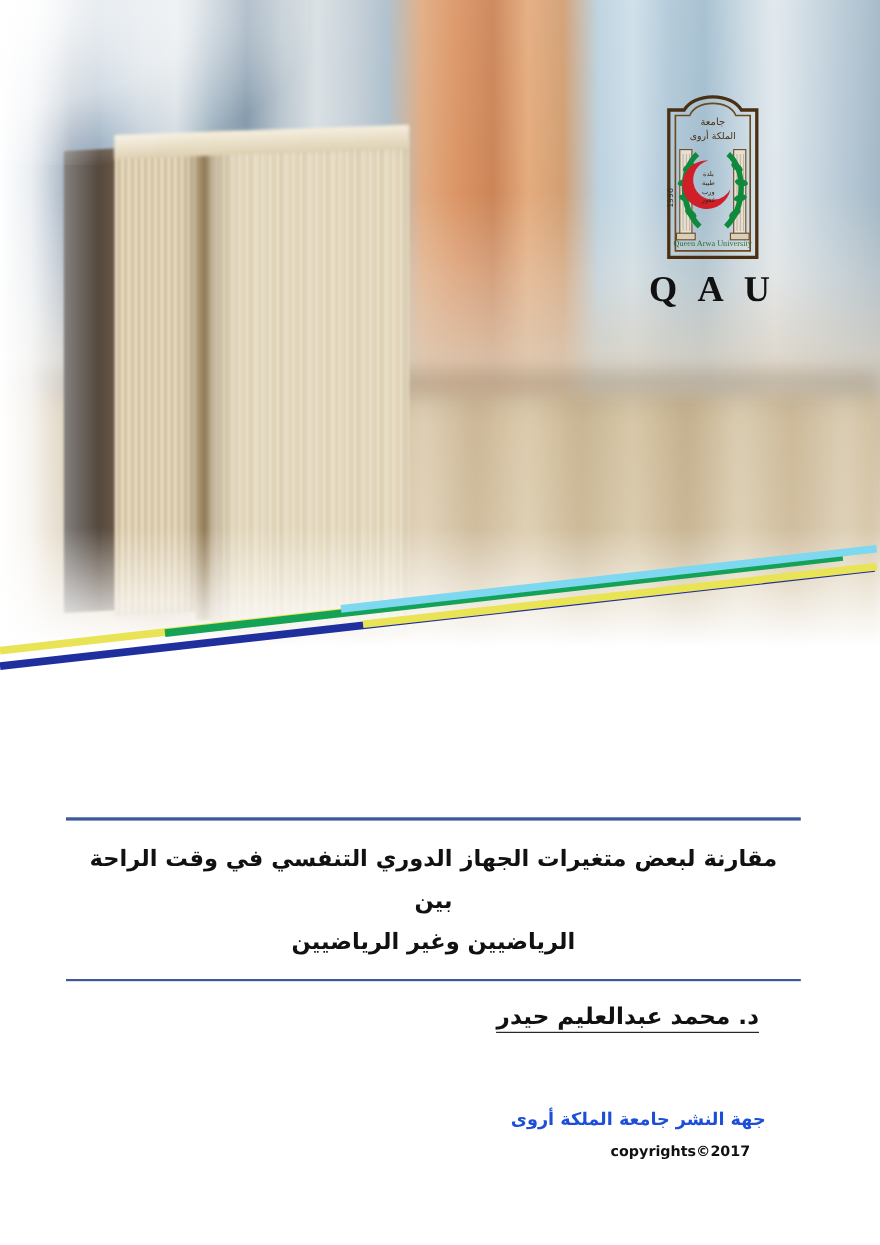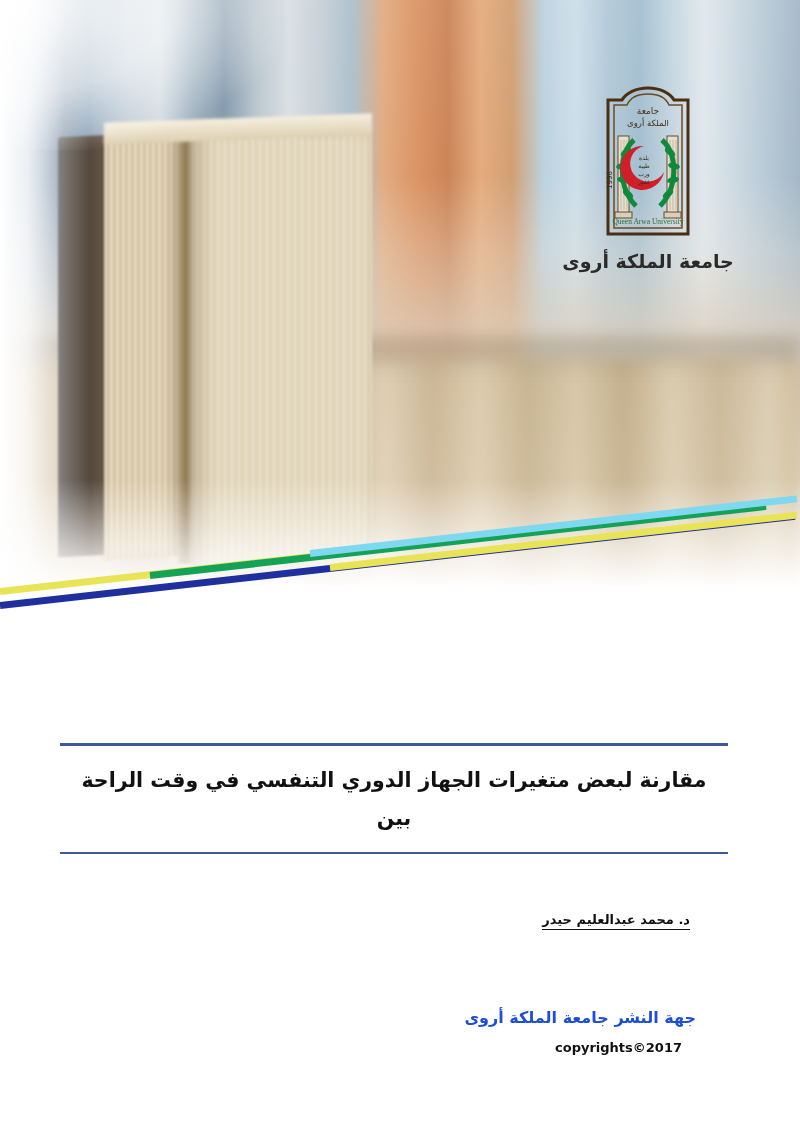"Q A U" div.logo-qau { html: none -> <div>Q A U</div> }
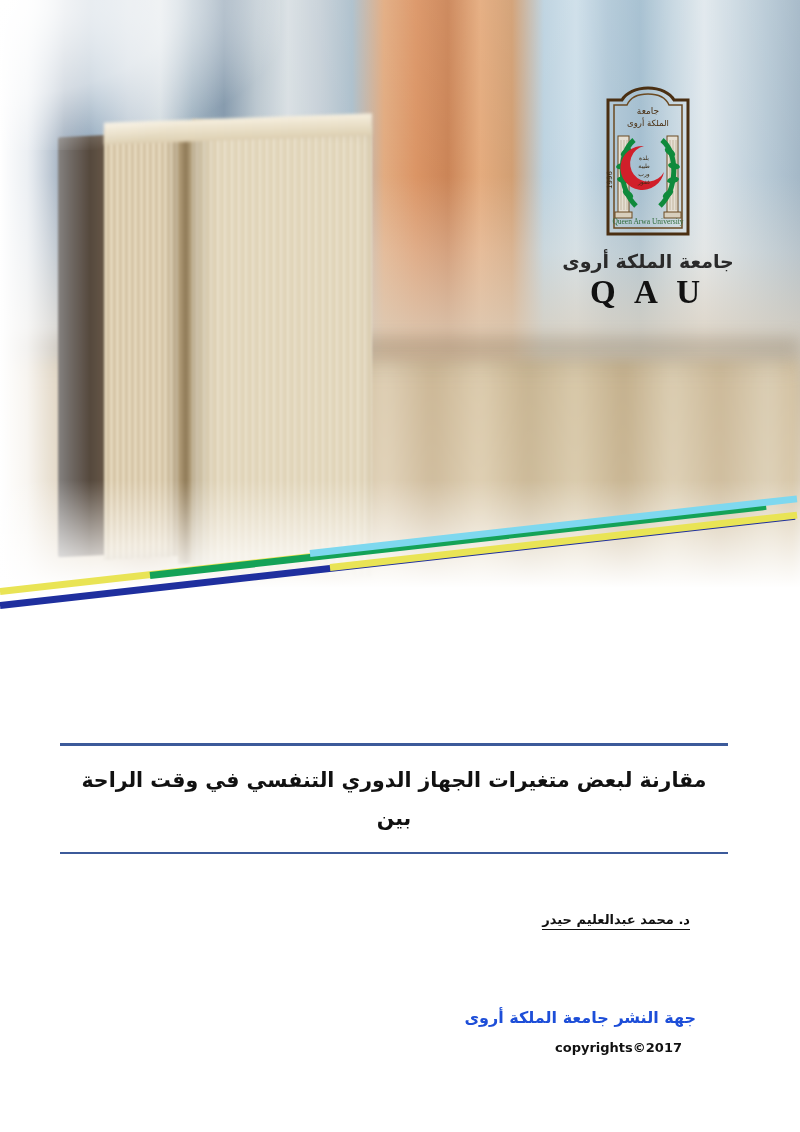"جامعة الملكة أروى" div.logo-arabic { html: <div>جامعة الملكة أروى</div> -> none }
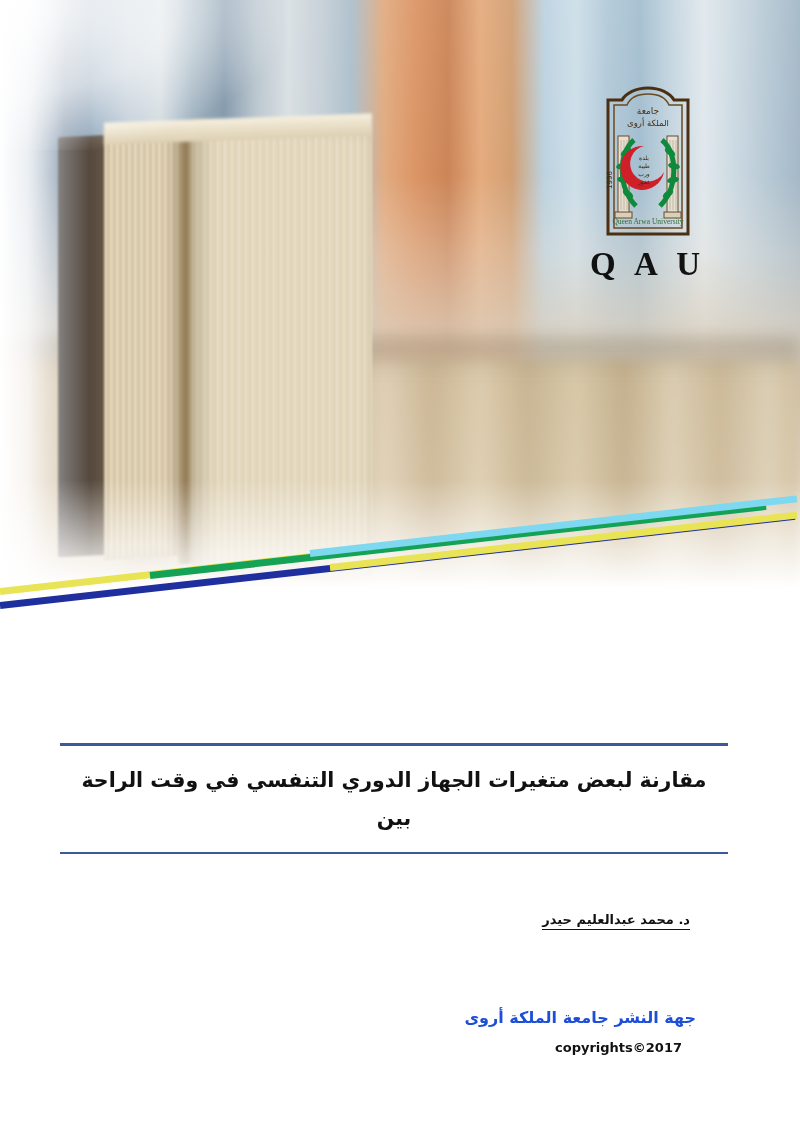"الرياضيين وغير الرياضيين" div { html: none -> <div>الرياضيين وغير الرياضيين</div> }
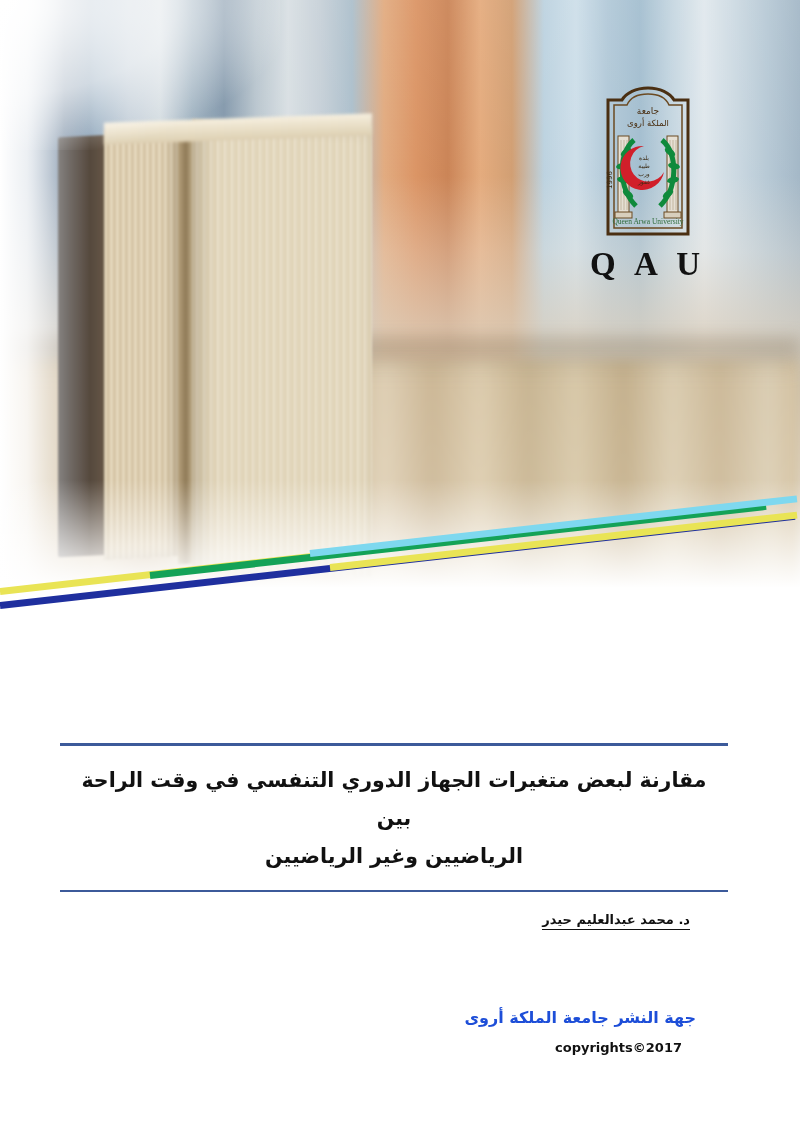"د. محمد عبدالعليم حيدر" .author { font-size: 13px -> 21px }
